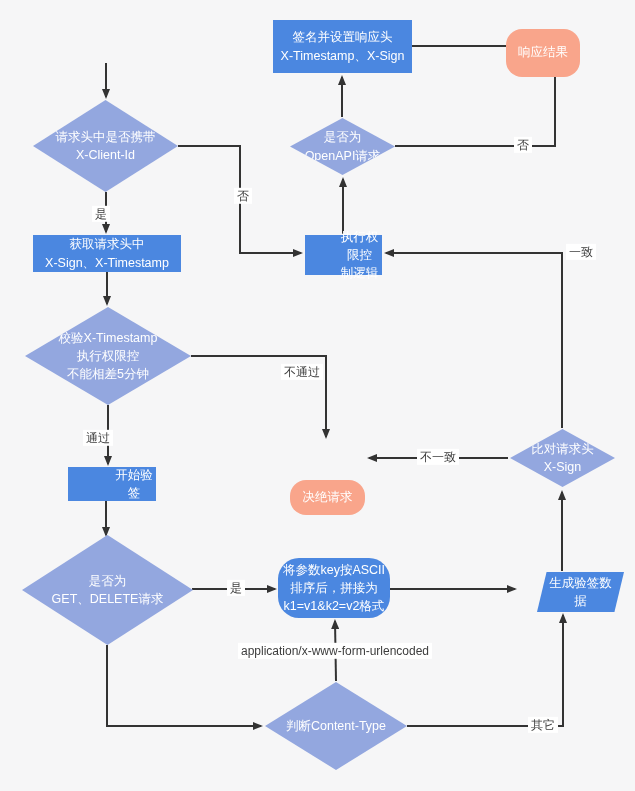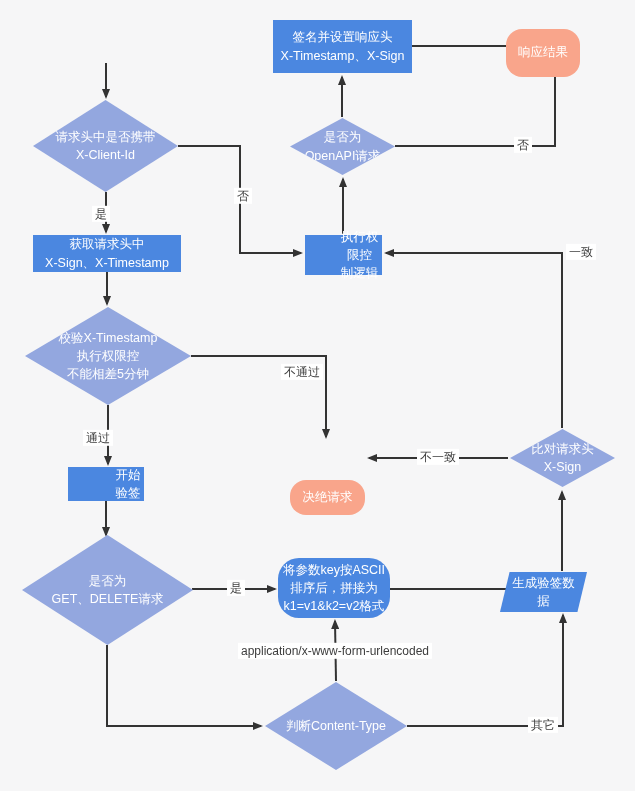"开始验签" div.node { width: 76px -> 88px }
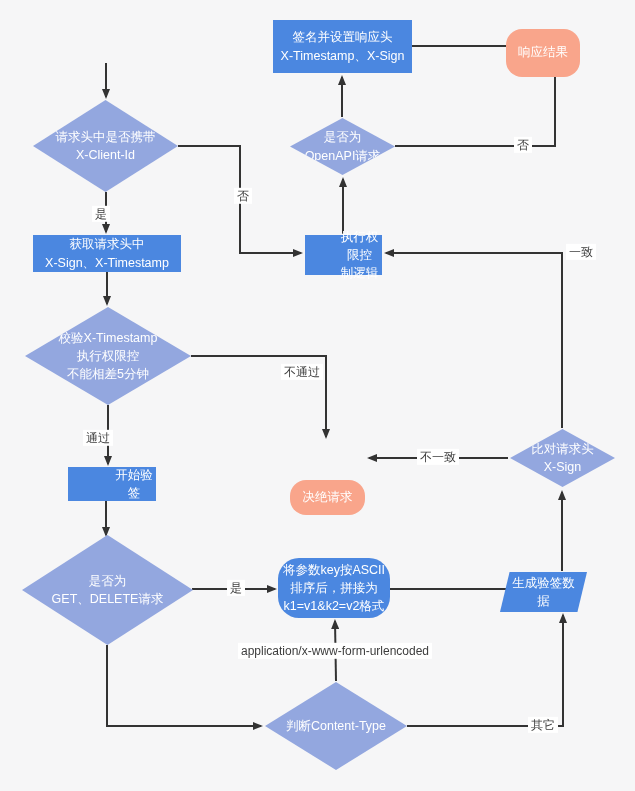"生成验签数" div.node { left: 500px -> 537px }
